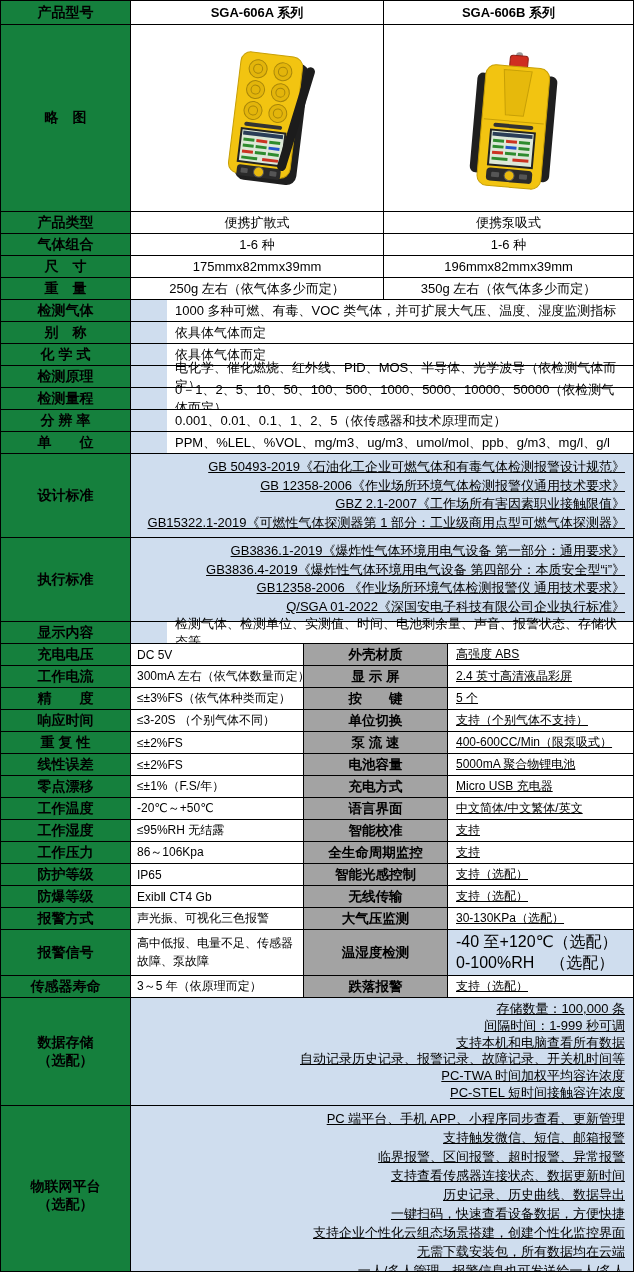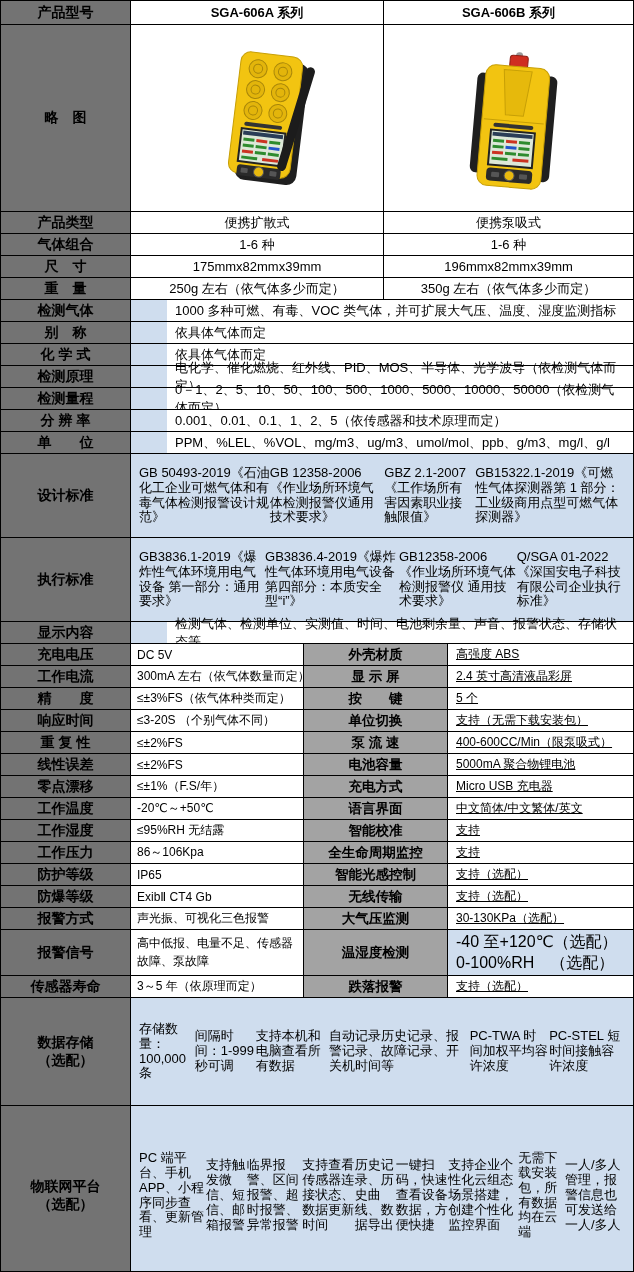"产品型号" .lbl { background: #737373 -> #15803d }
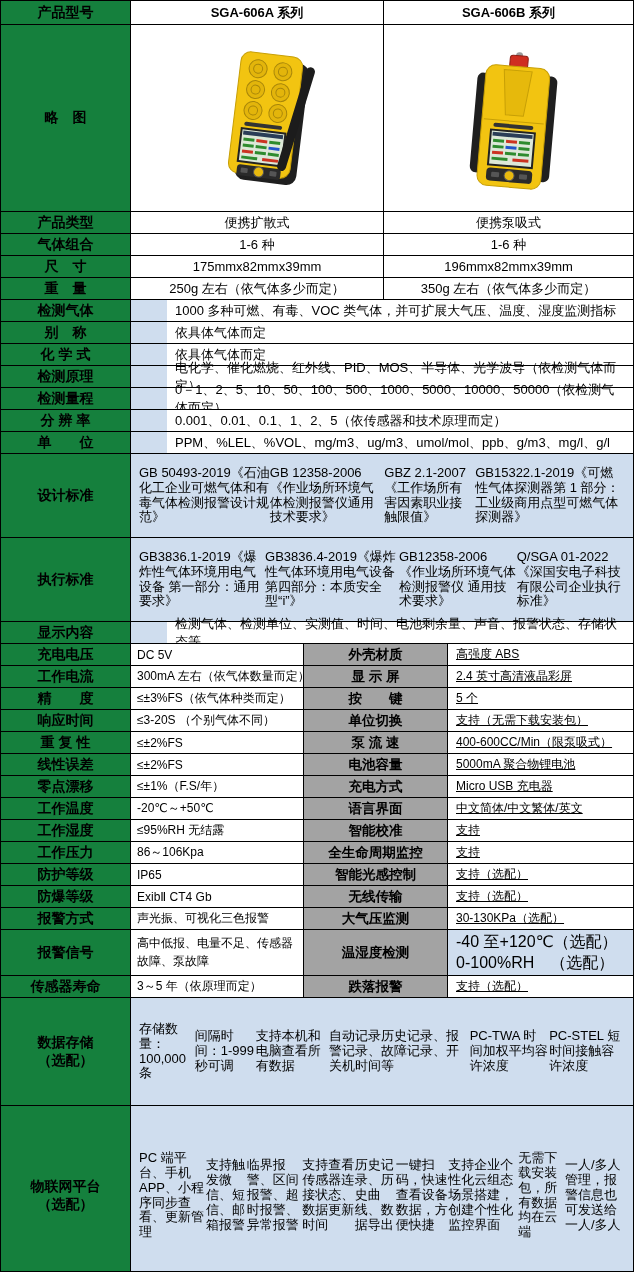"GB 50493-2019《石油化工企业可燃气体和有毒气体检测报警设计规范》" .v-multi { align-items: center -> flex-end; flex-direction: row -> column; text-decoration: none -> underline }
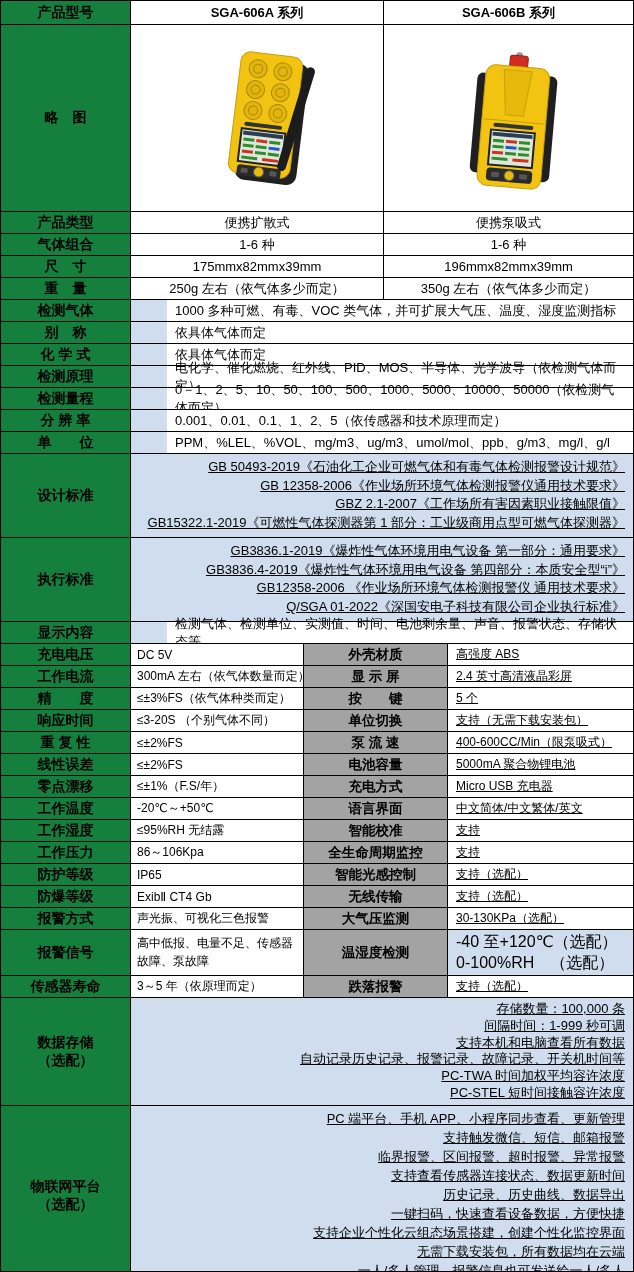"支持（无需下载安装包）" div.v { text: 无需下载安装包 -> 个别气体不支持 }
